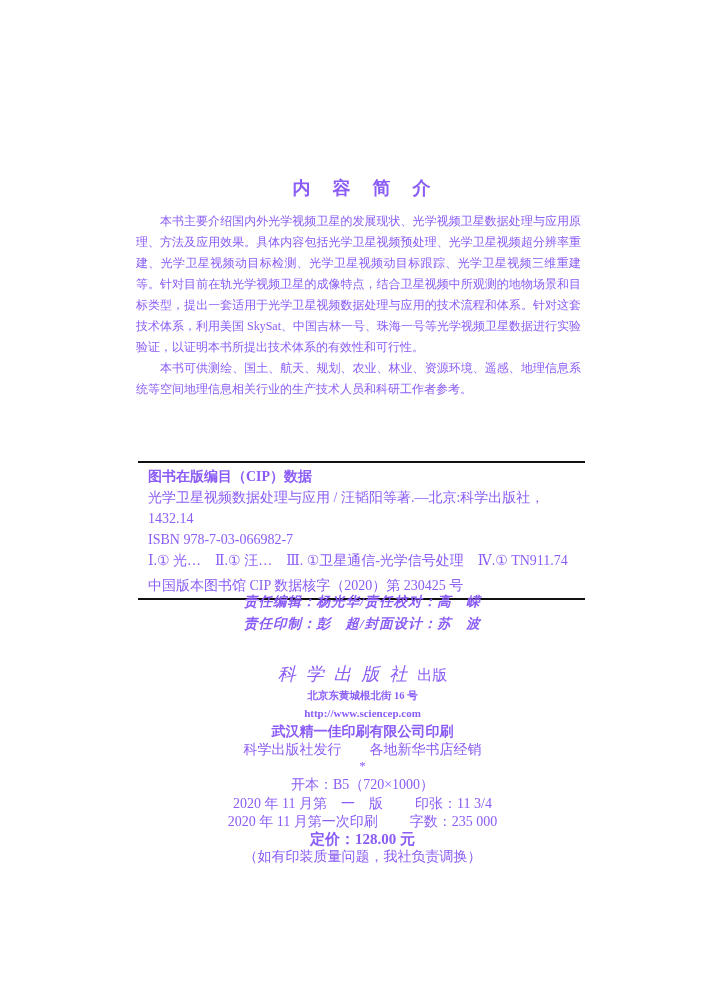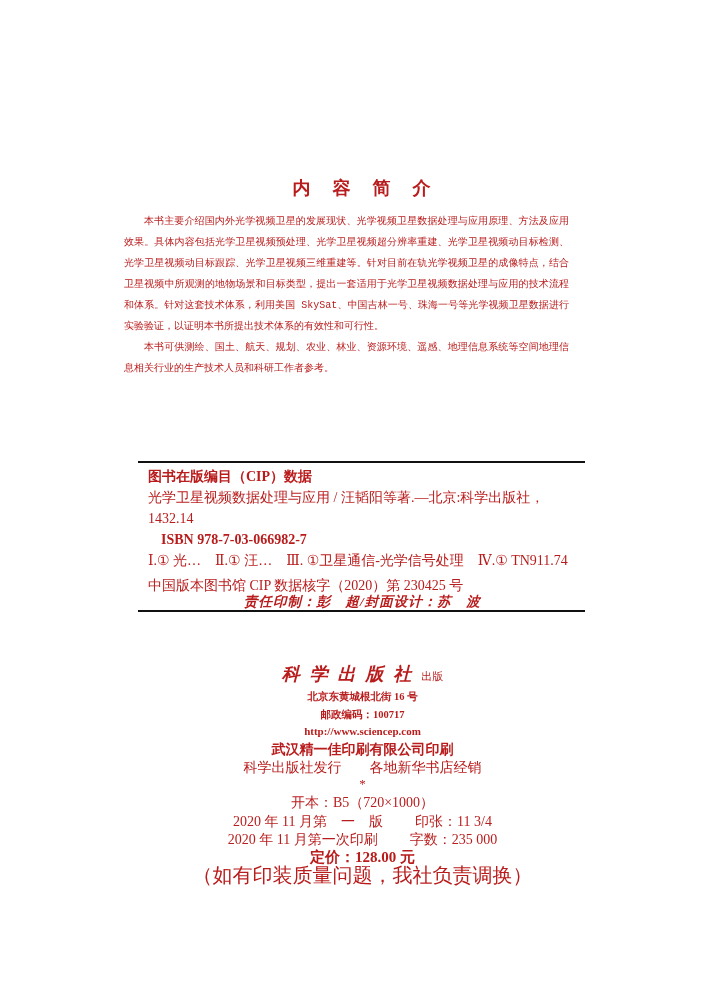"内 容 简 介" .page { color: #b91c1c -> #8b5cf6 }
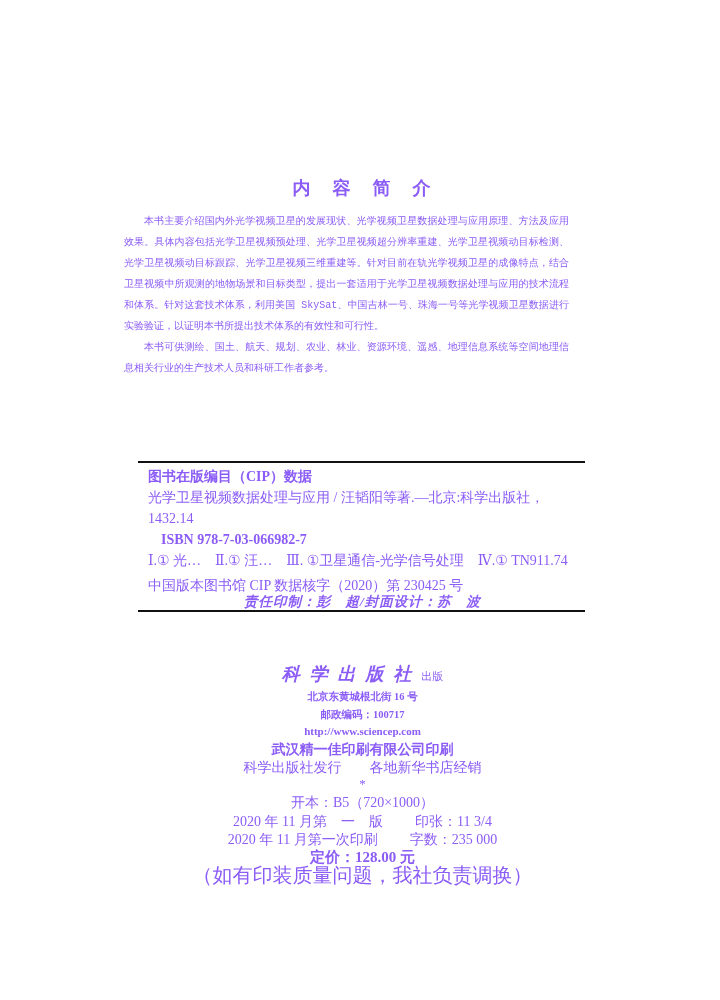"本书主要介绍国内外光学视频卫星的发展现状、光学视频卫星数据处理与应用原理、方法及" .intro { font-family: Liberation Mono, monospace -> none; font-size: 10px -> 12px; left: 124px -> 136px }
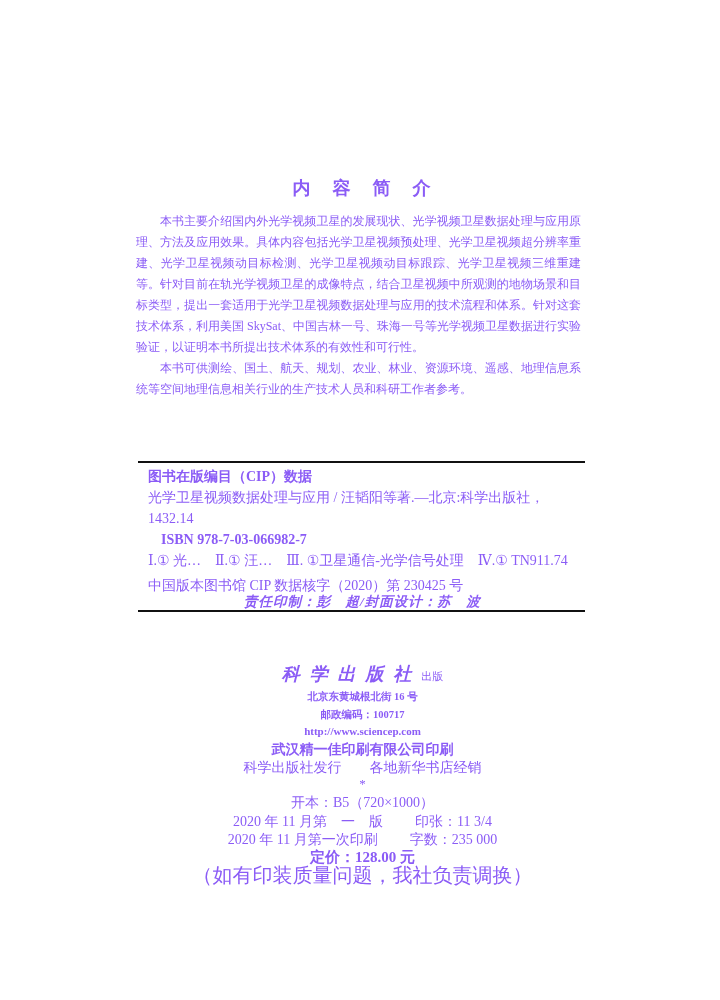"图书在版编目（CIP）数据" .cip-box { padding: 3px 0 12px 10px -> 3px 0 0 10px }
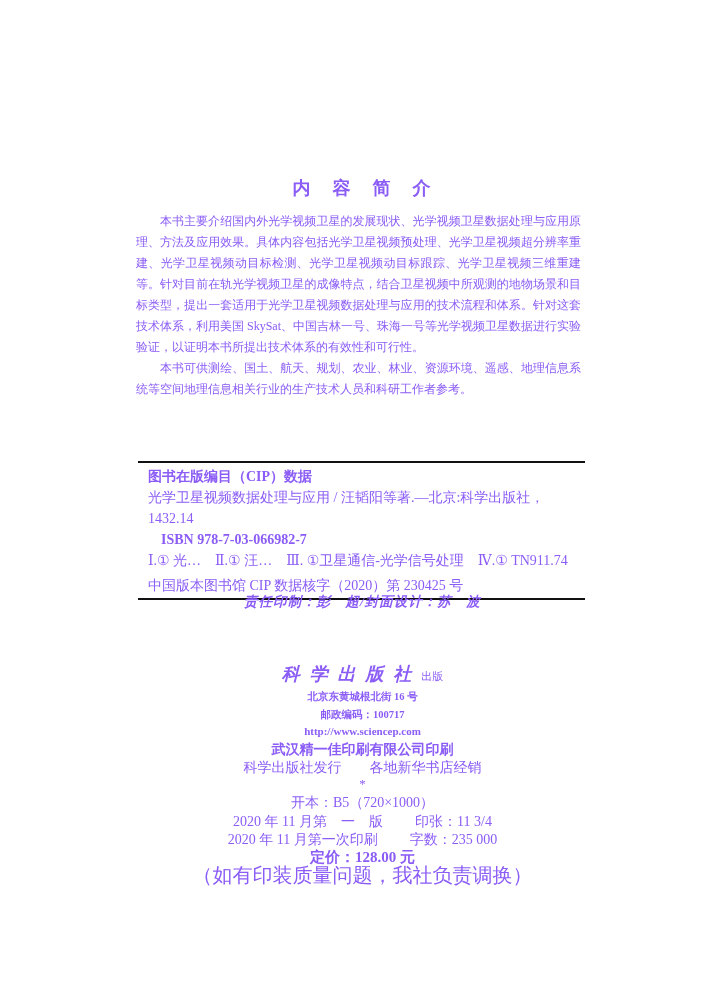"ISBN 978-7-03-066982-7" .cip-isbn { font-weight: 700 -> 400; margin-left: 13px -> none }
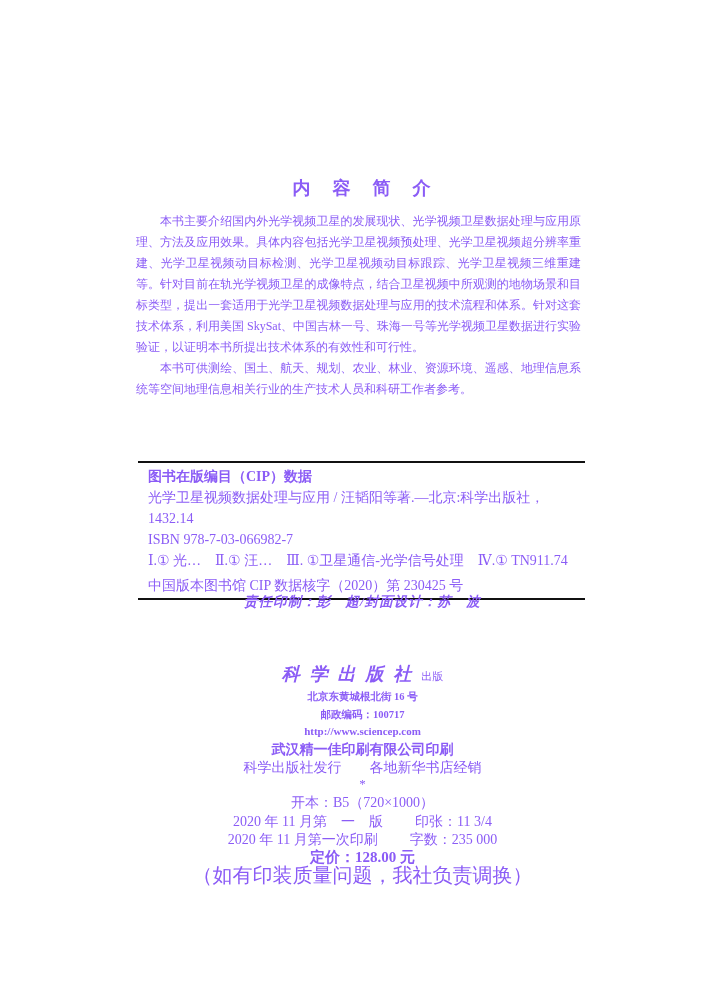"责任编辑：杨光华/责任校对：高 嵘" div { html: none -> <div>责任编辑：杨光华/责任校对：高 嵘</div> }
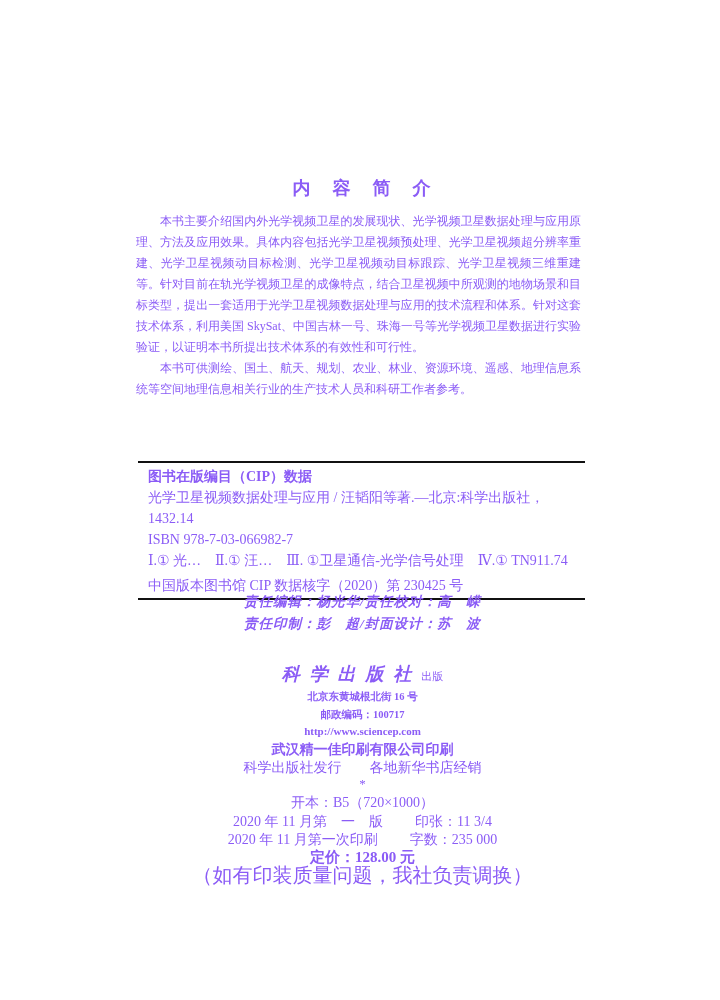"科学出版社" .pub-name .script { font-weight: 700 -> 400 }
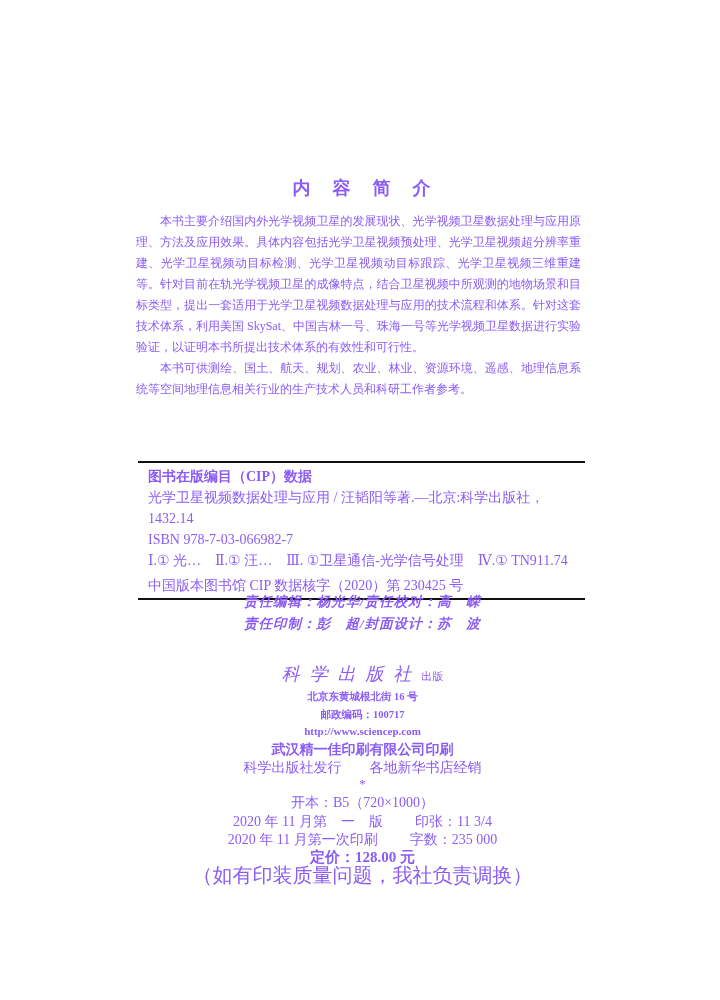"出版" .pub-name .suffix { font-size: 11px -> 15px }
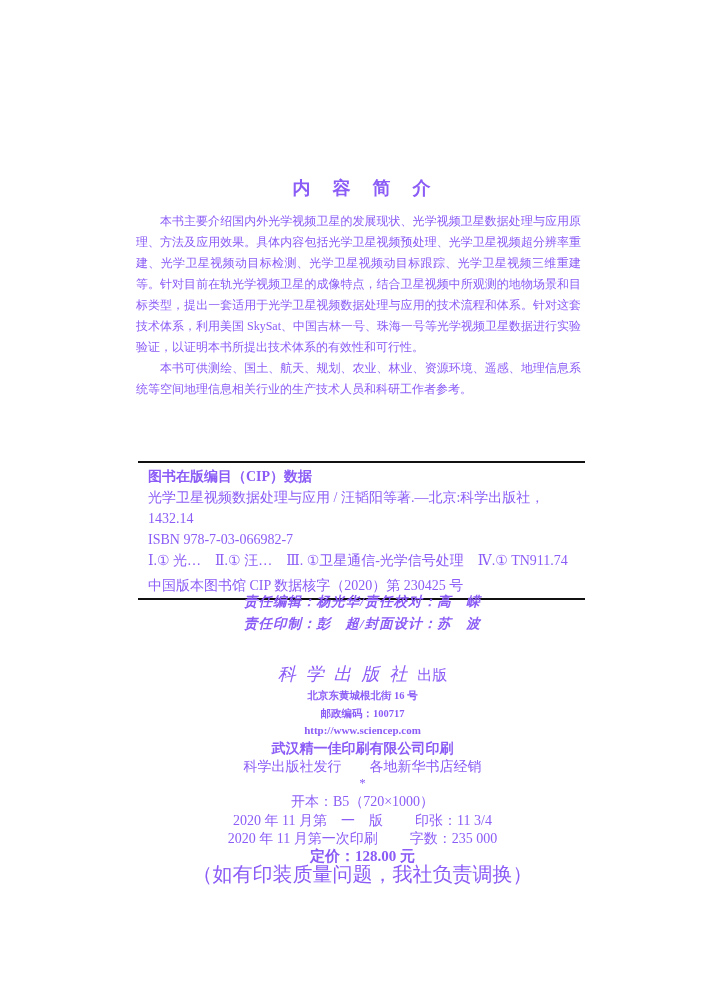"邮政编码：100717" div.pub-post { html: <div>邮政编码：100717</div> -> none }
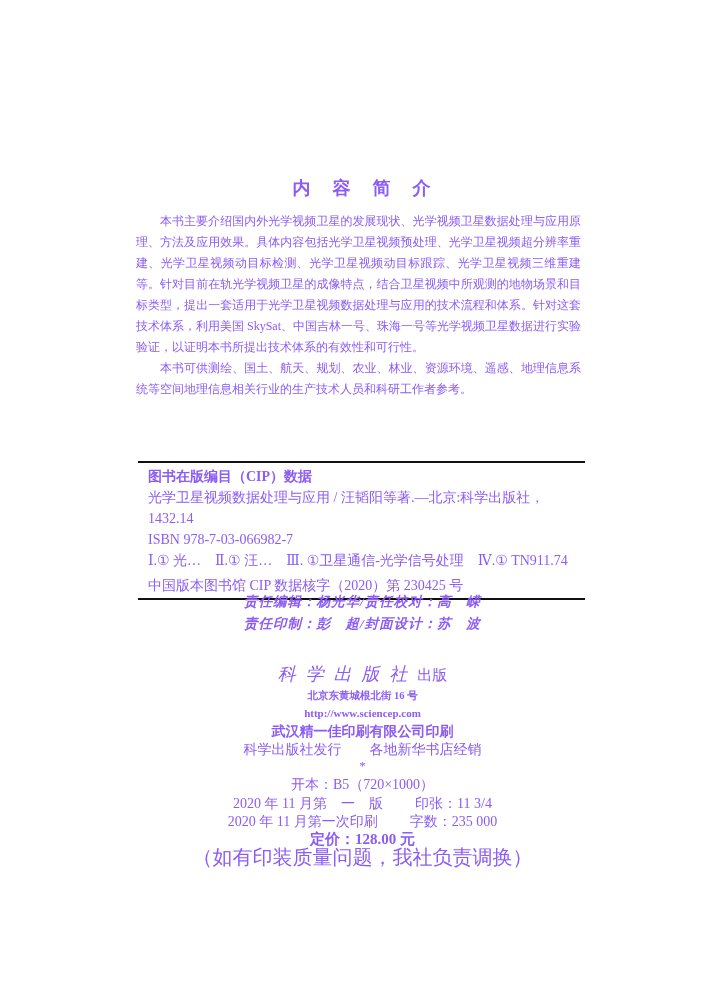"（如有印装质量问题，我社负责调换）" .pub-note { font-size: 20px -> 14px }
